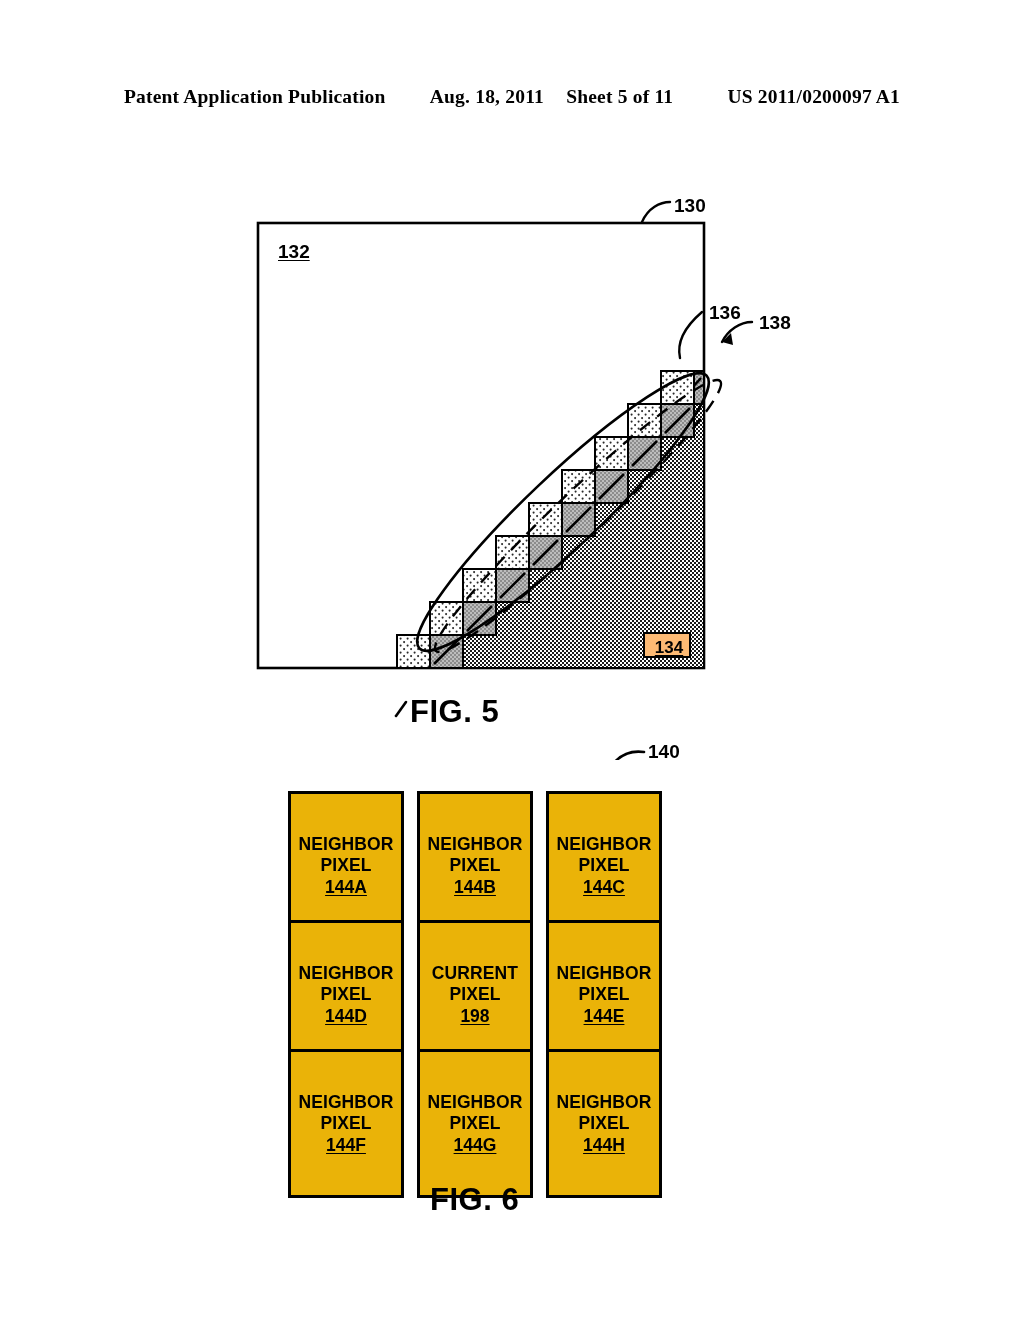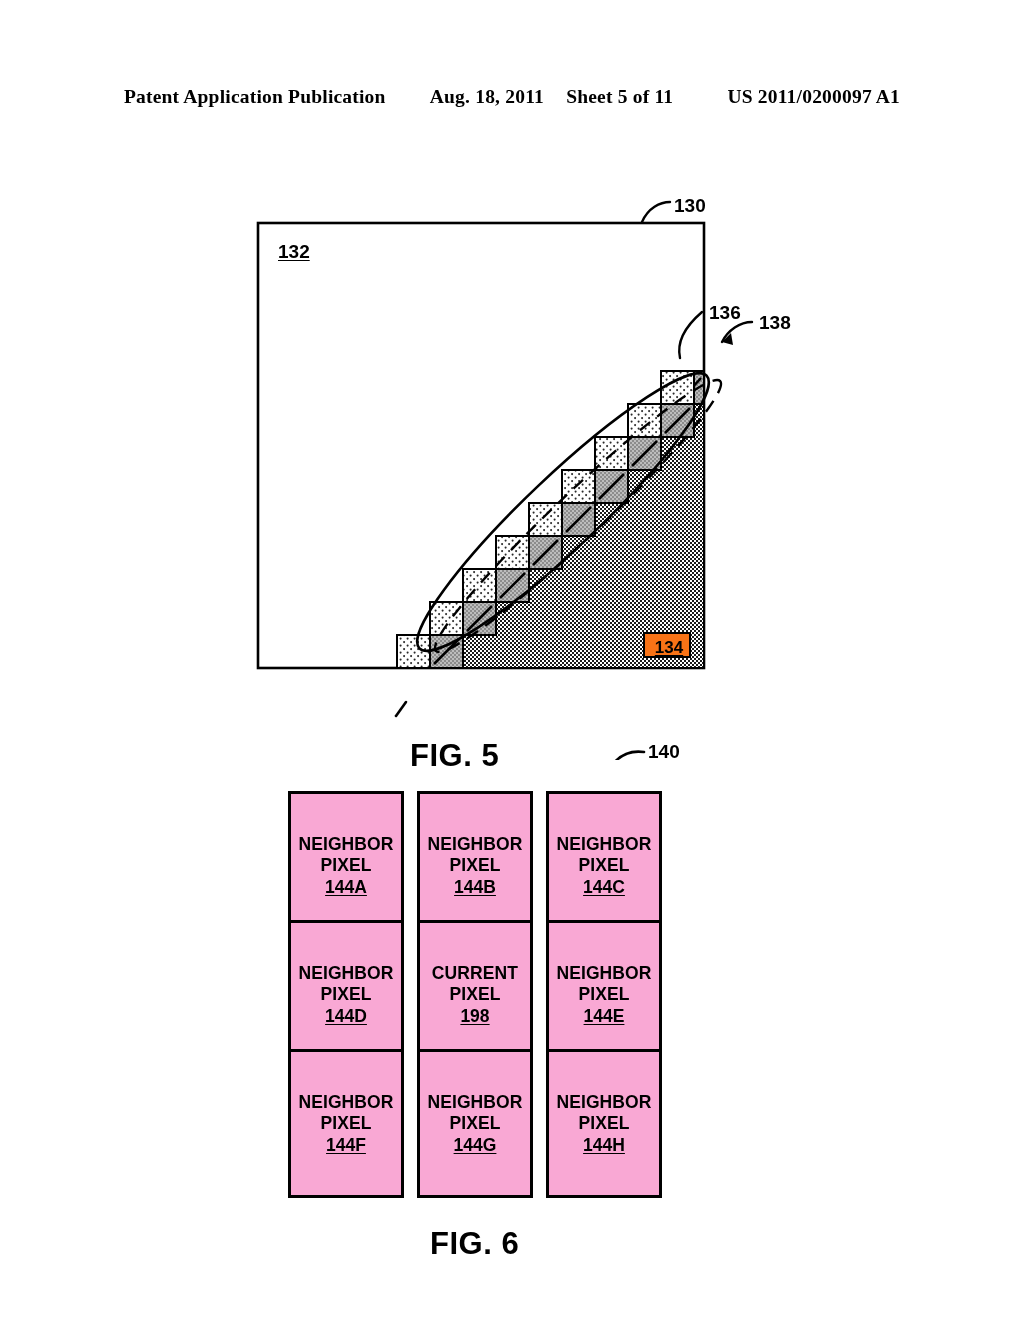"134" #ref-134-box { background: #f97316 -> #fdba74 }
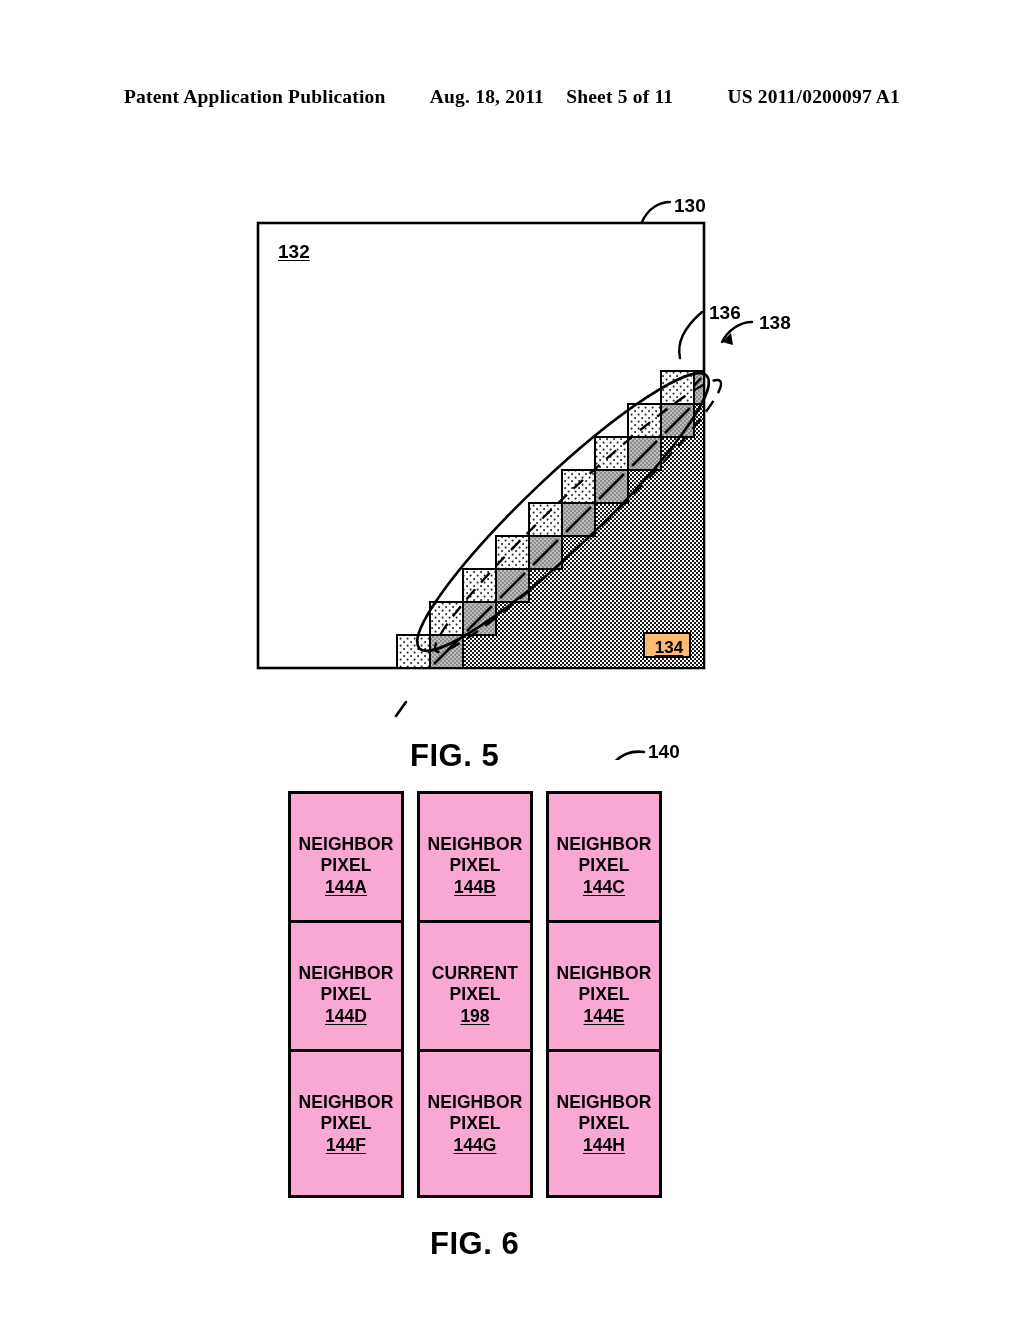"FIG. 5" .fig-caption { margin-top: 44px -> none }
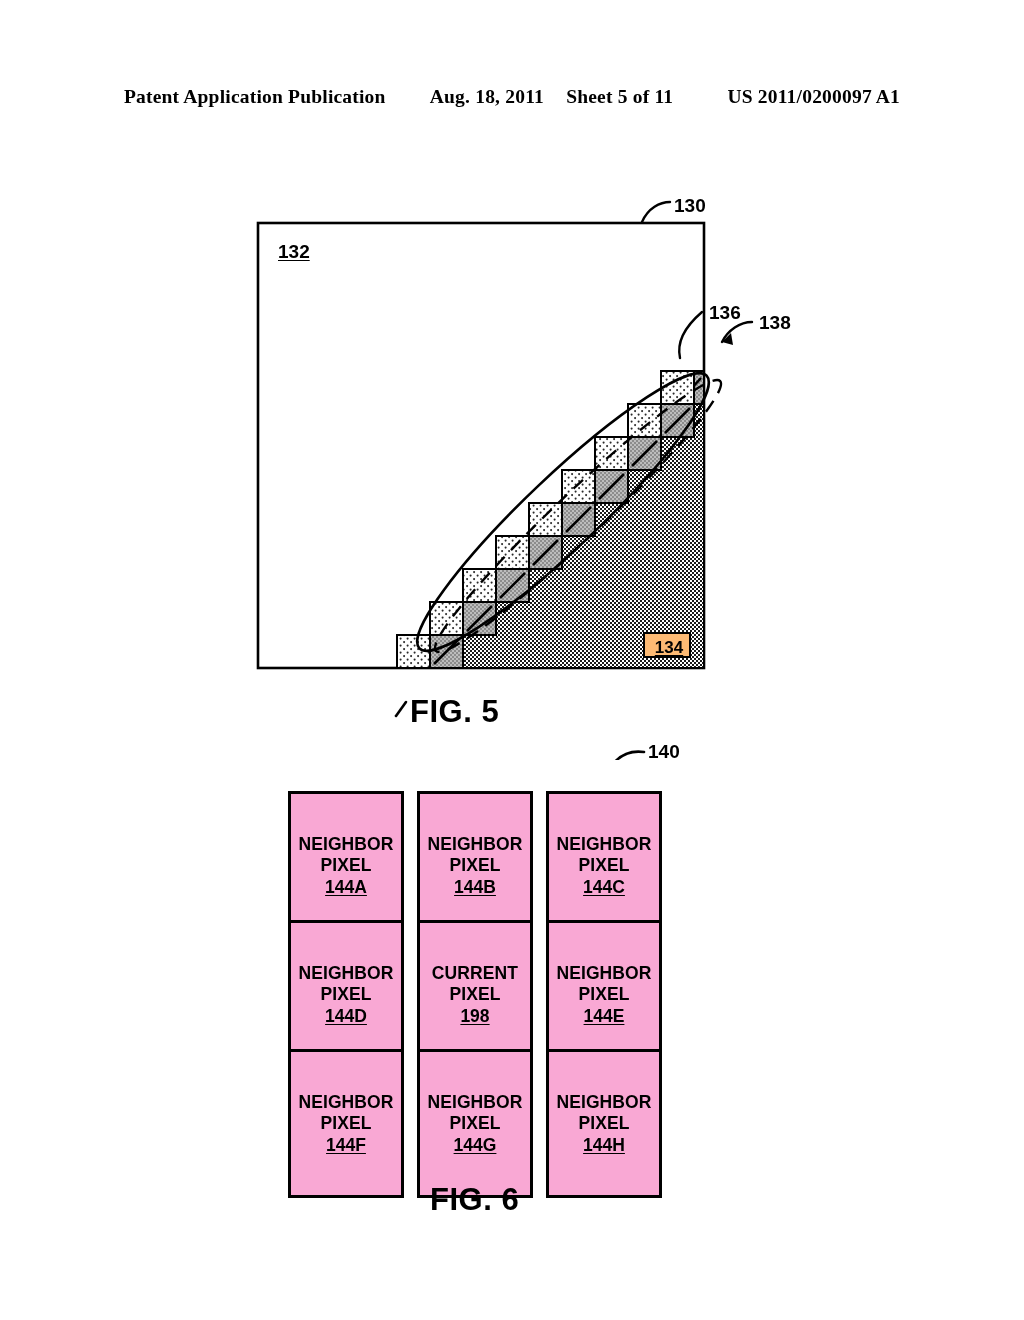"NEIGHBOR" .pixel-cell { background: #f9a8d4 -> #eab308 }
